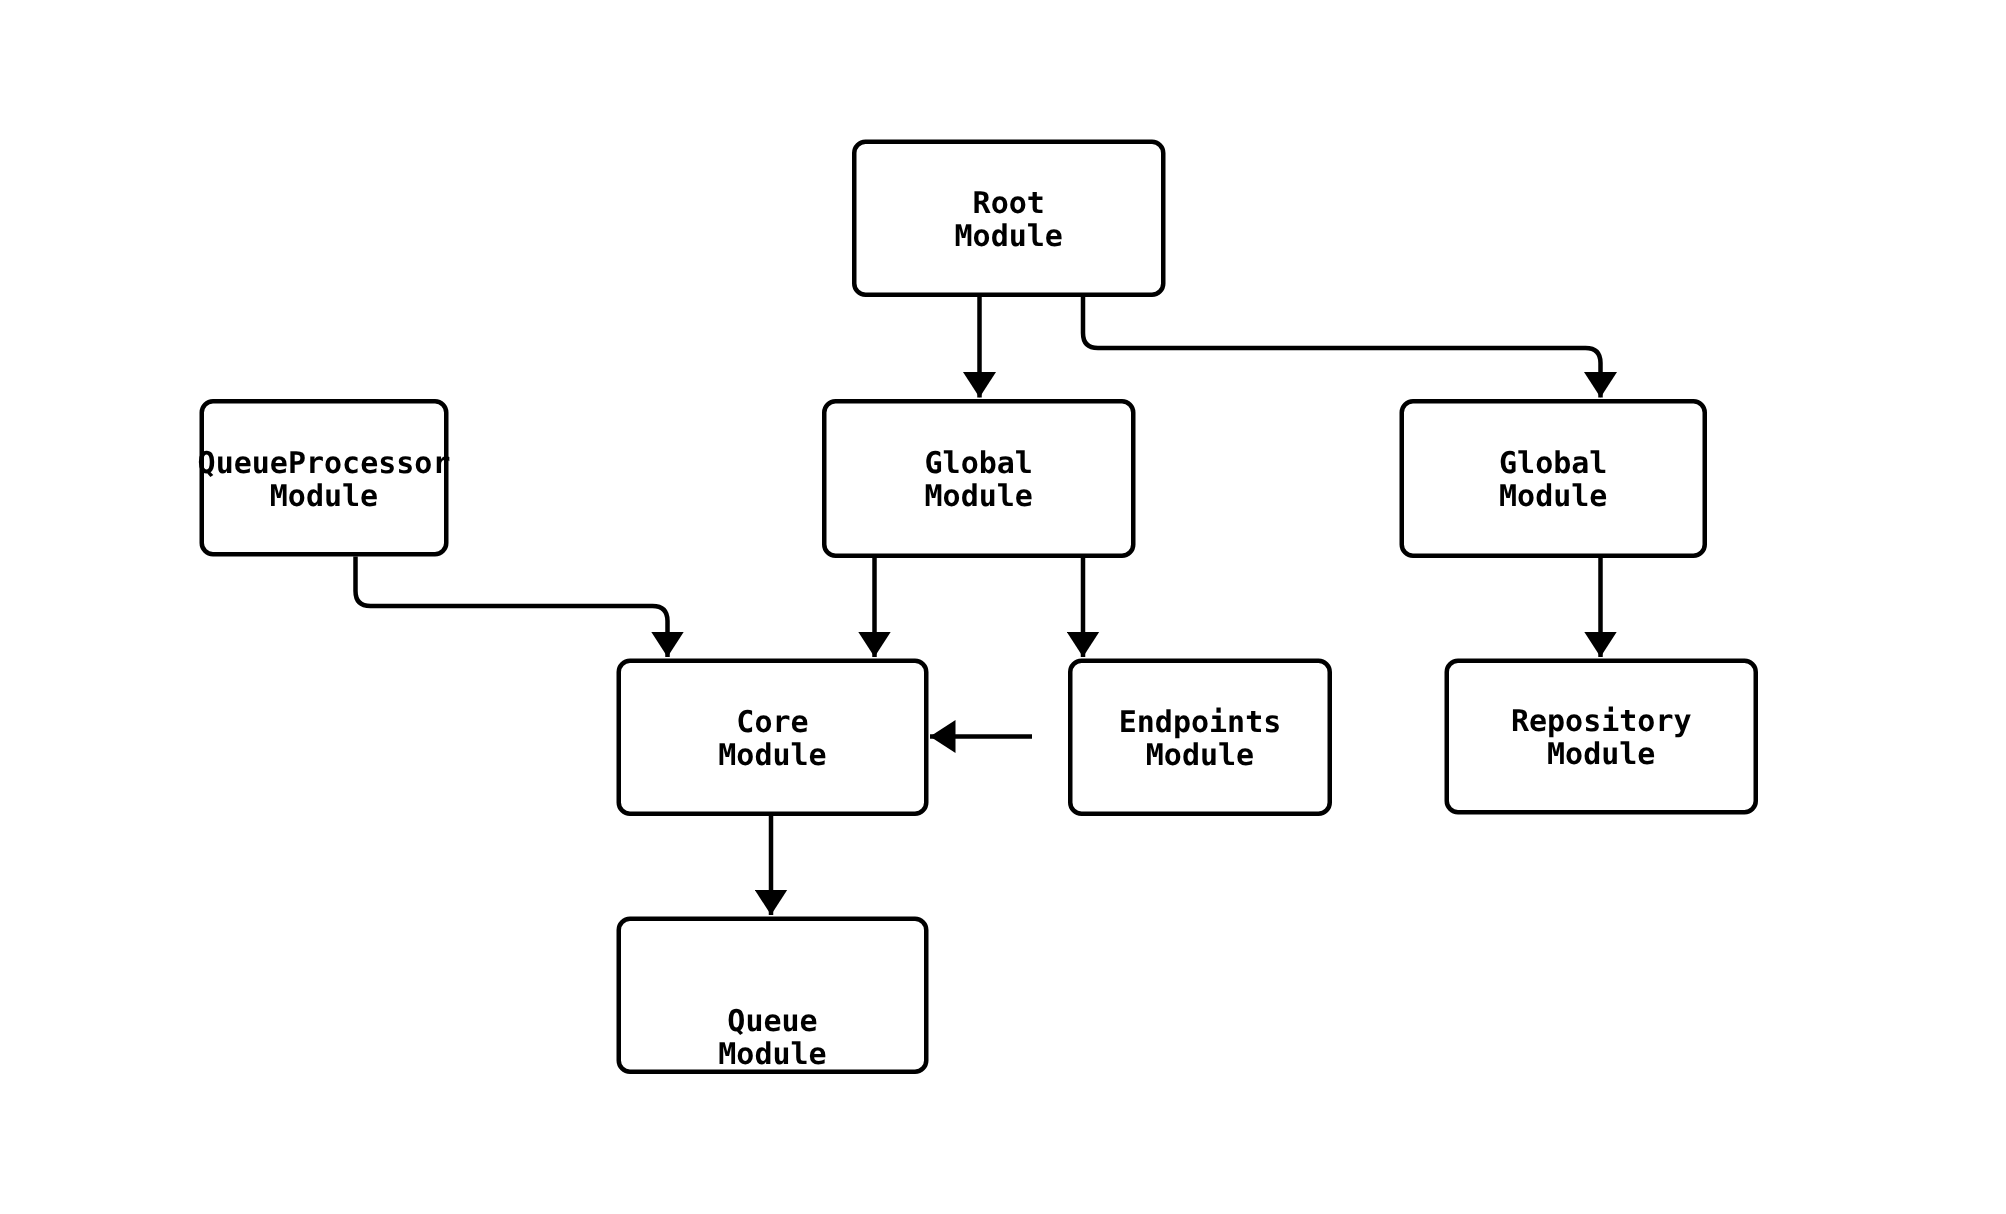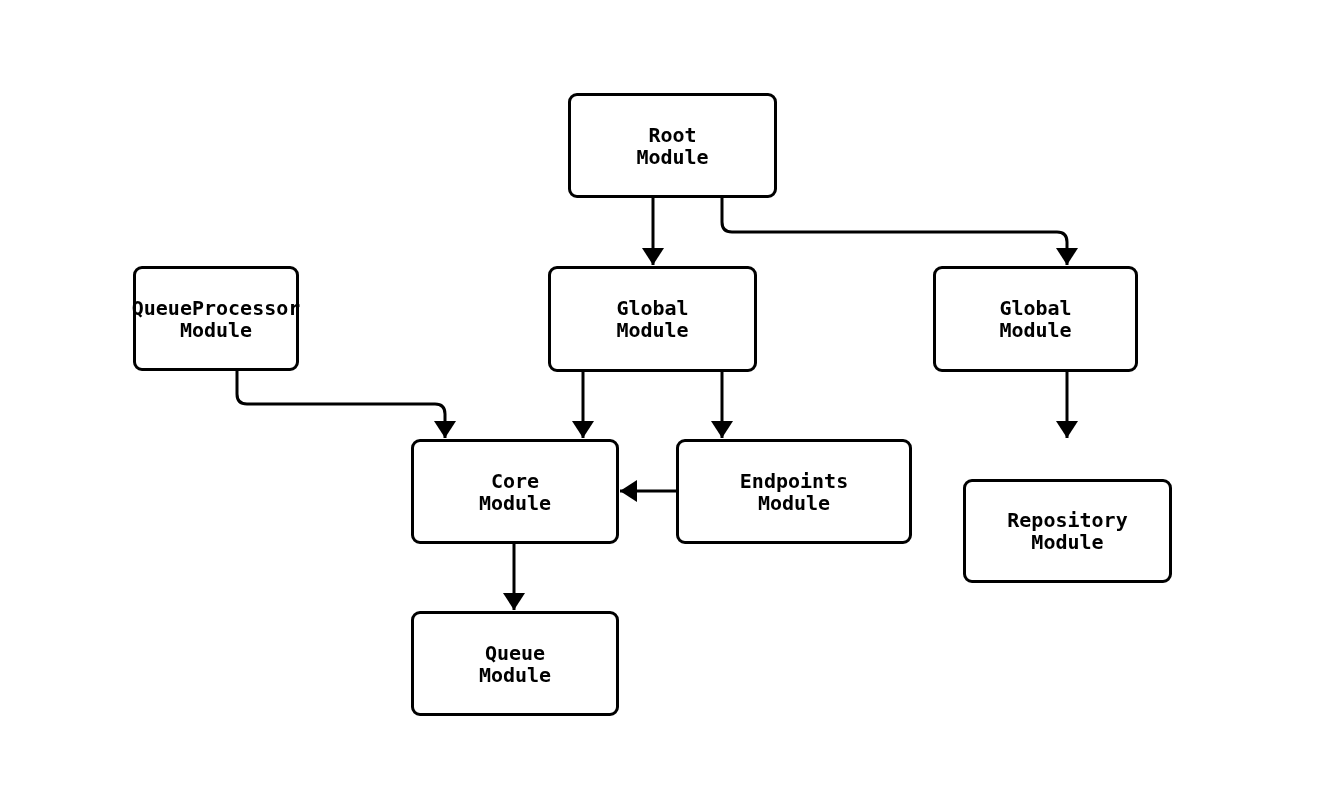"Endpoints" div.node { left: 676px -> 712px; width: 236px -> 176px }
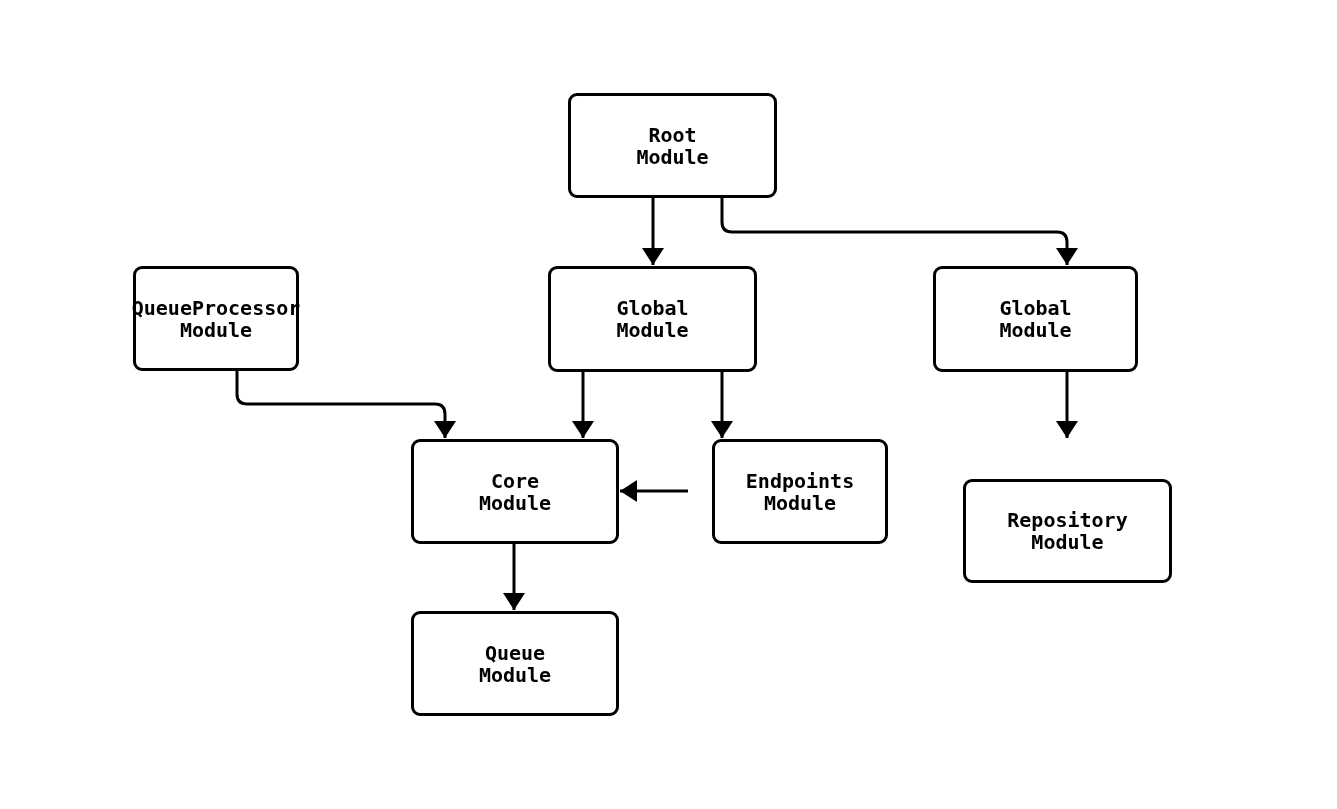"Repository" div.node { margin-top: 40px -> none }
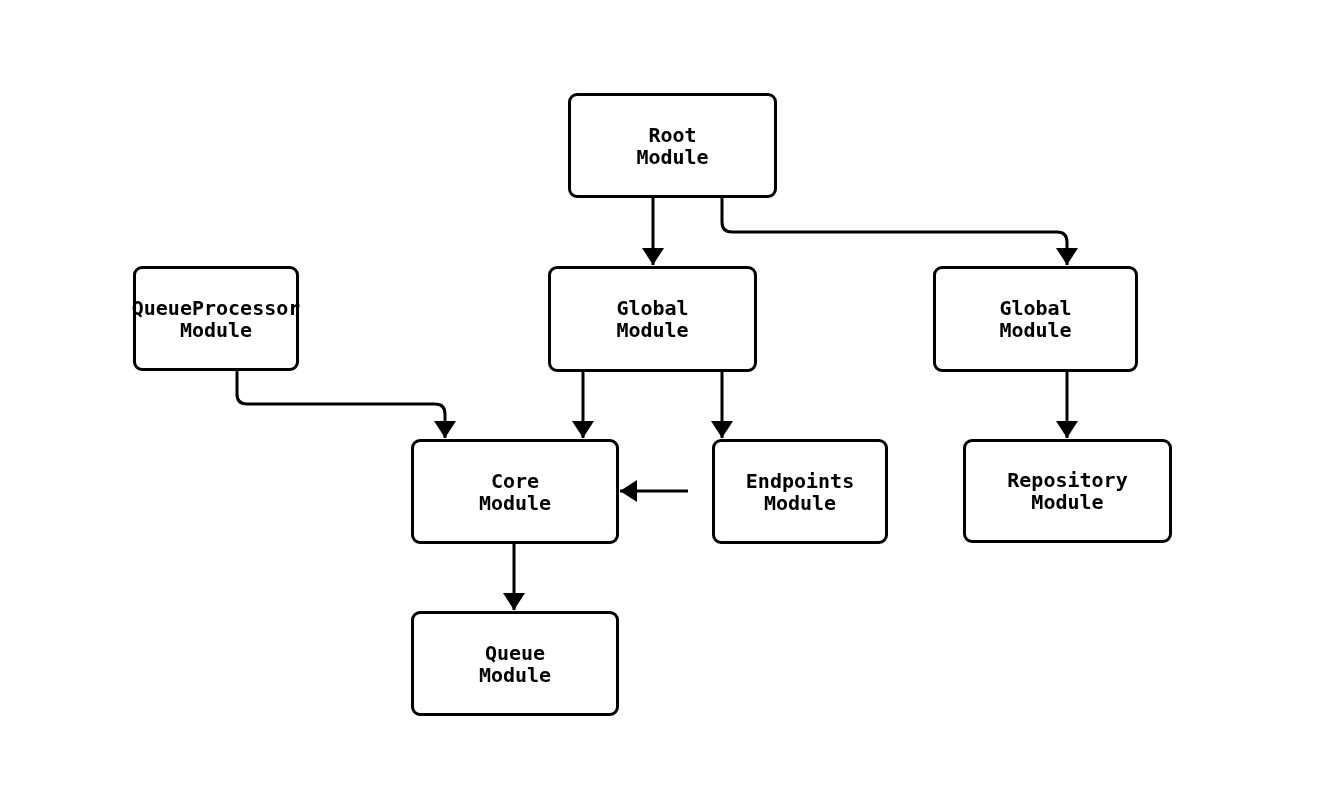"Queue" div.node { align-items: none -> flex-end }
